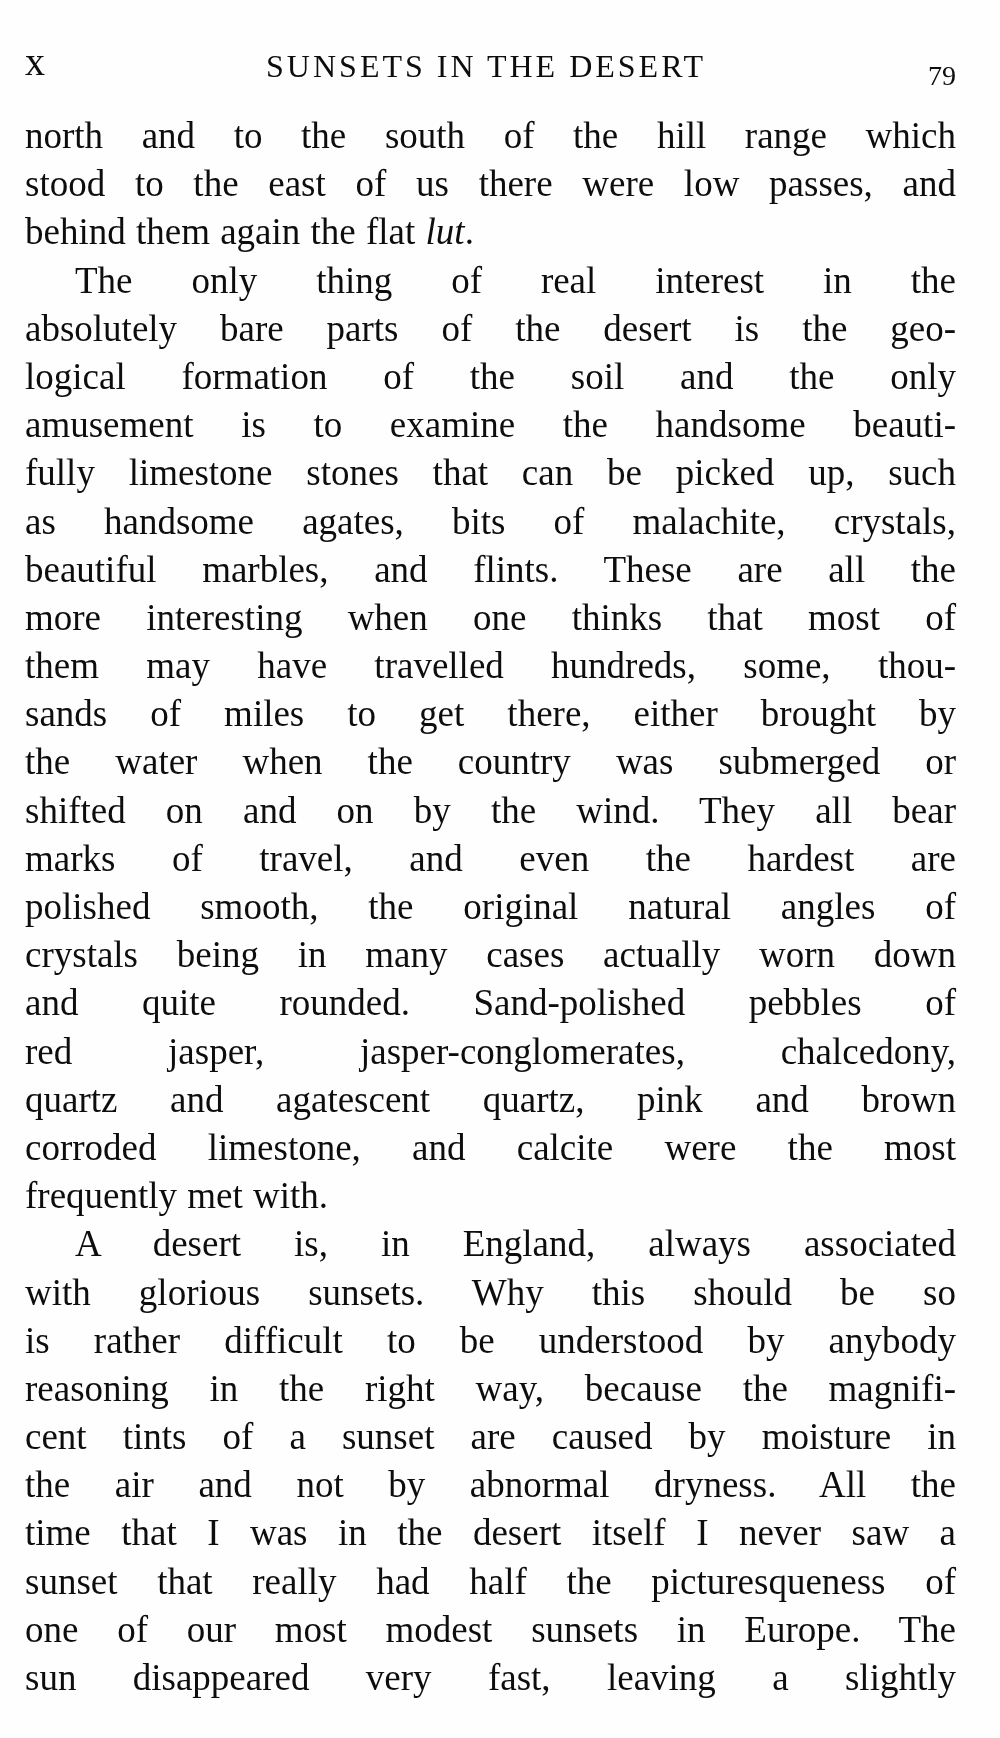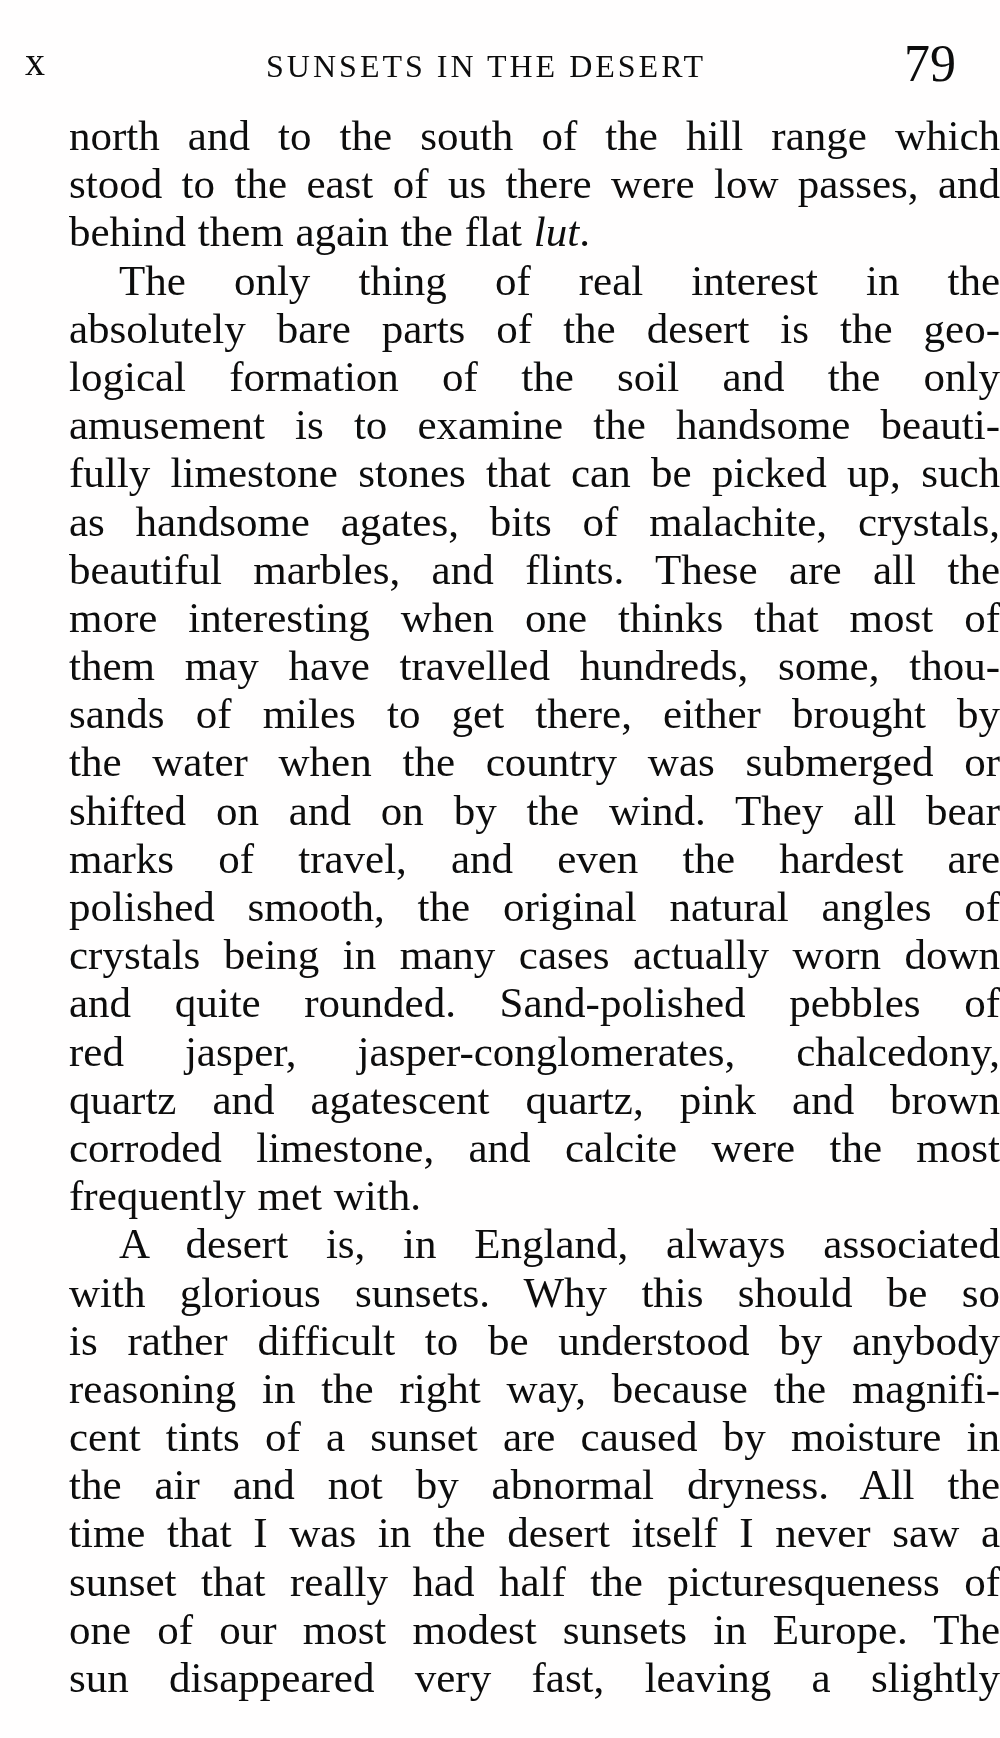"79" .page-number { font-size: 52px -> 28px }
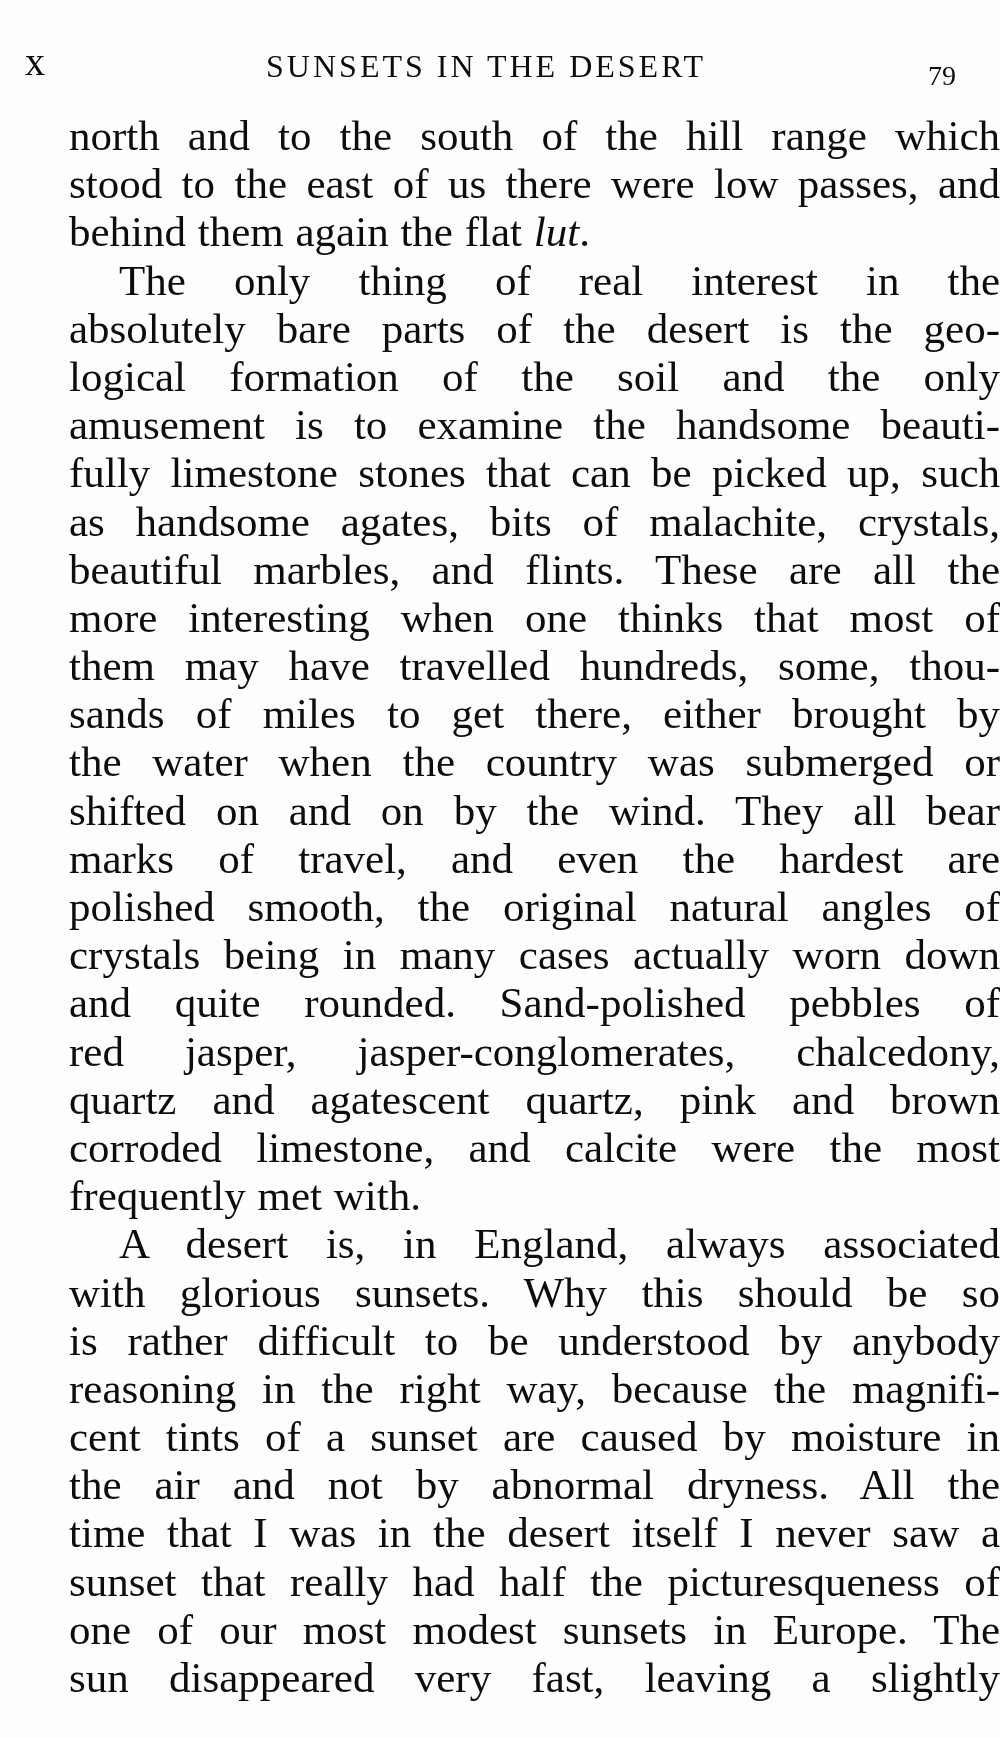"north and to the south" .text-block { font-size: 43px -> 37px; margin-left: 44px -> none }
